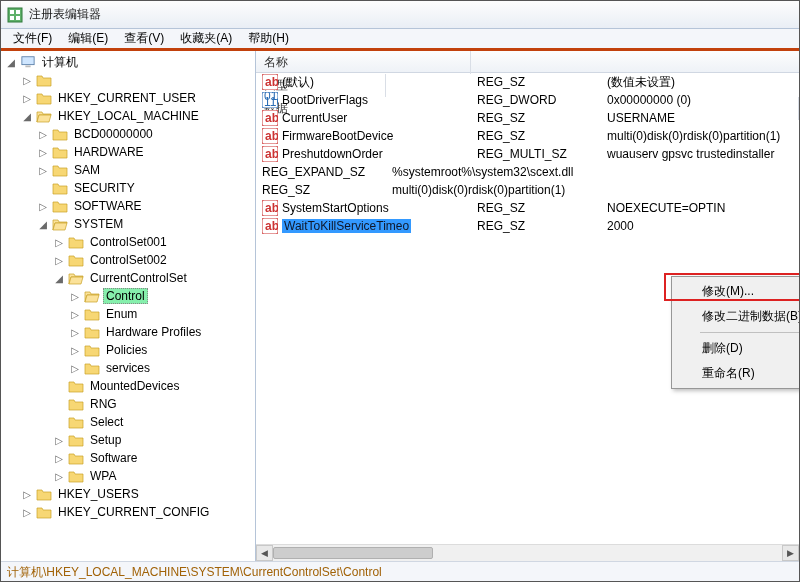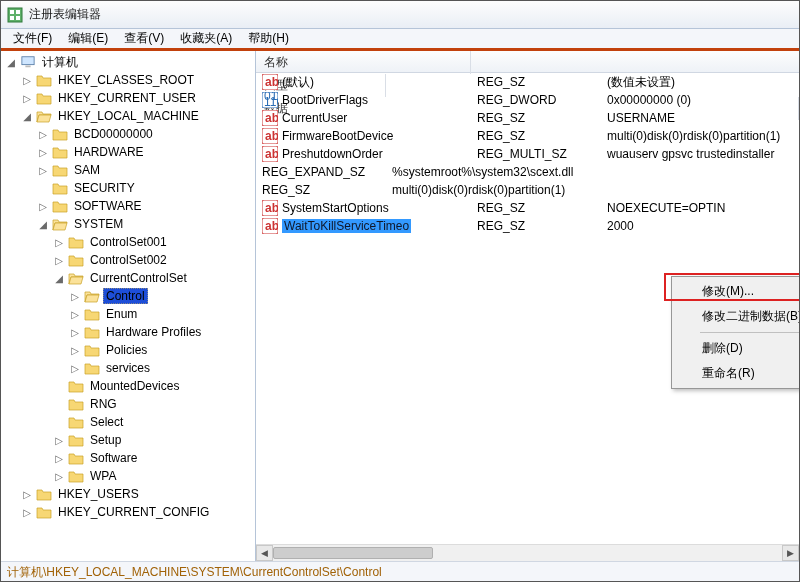"HKEY_CLASSES_ROOT" span.tree-label { html: <span>HKEY_CLASSES_ROOT</span> -> none }
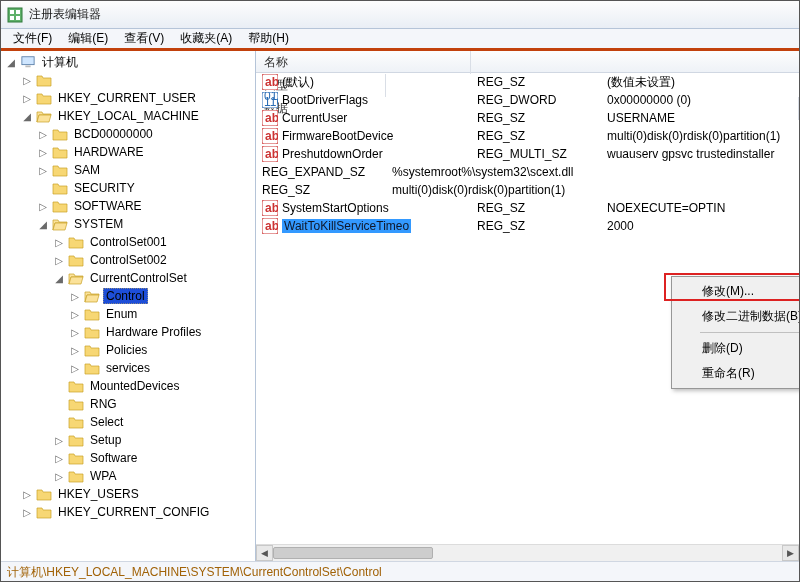"Control" .tree-label.selected { background: #1d4ed8 -> #86efac }
